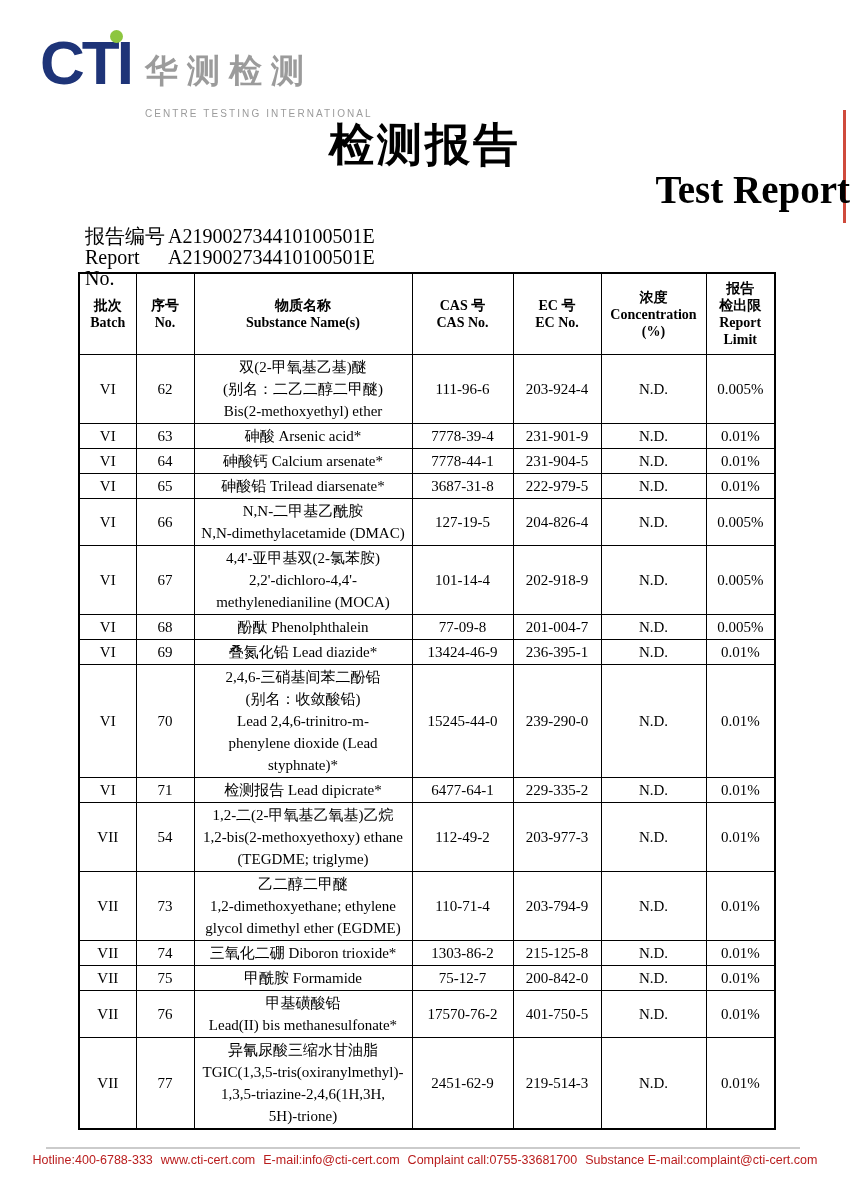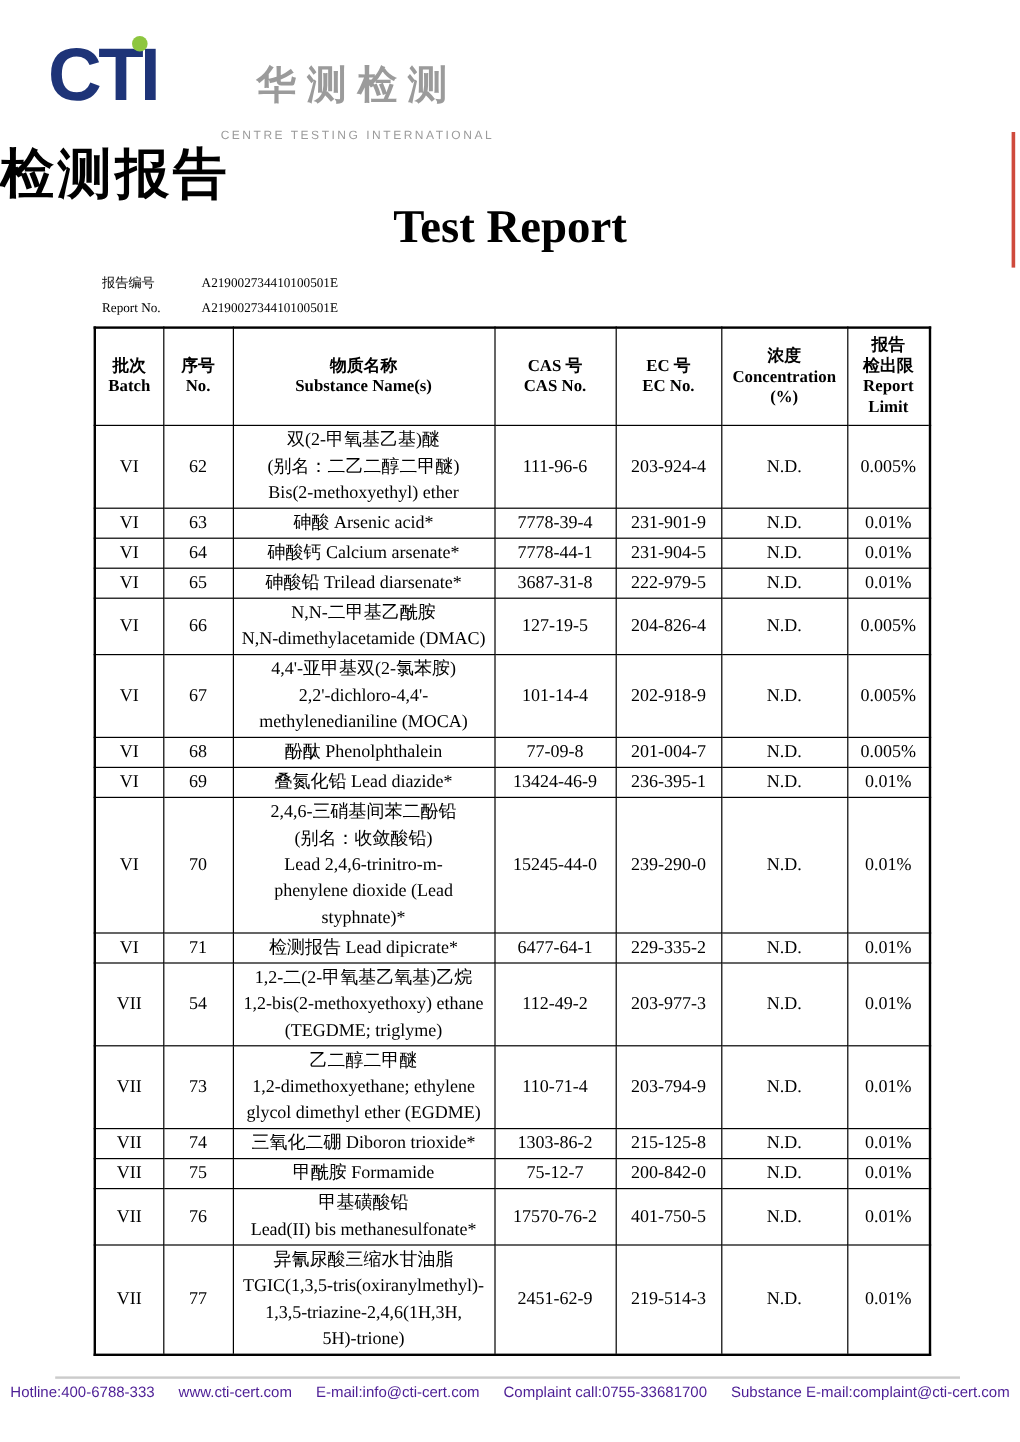"CTI" .logo { gap: 39px -> none }
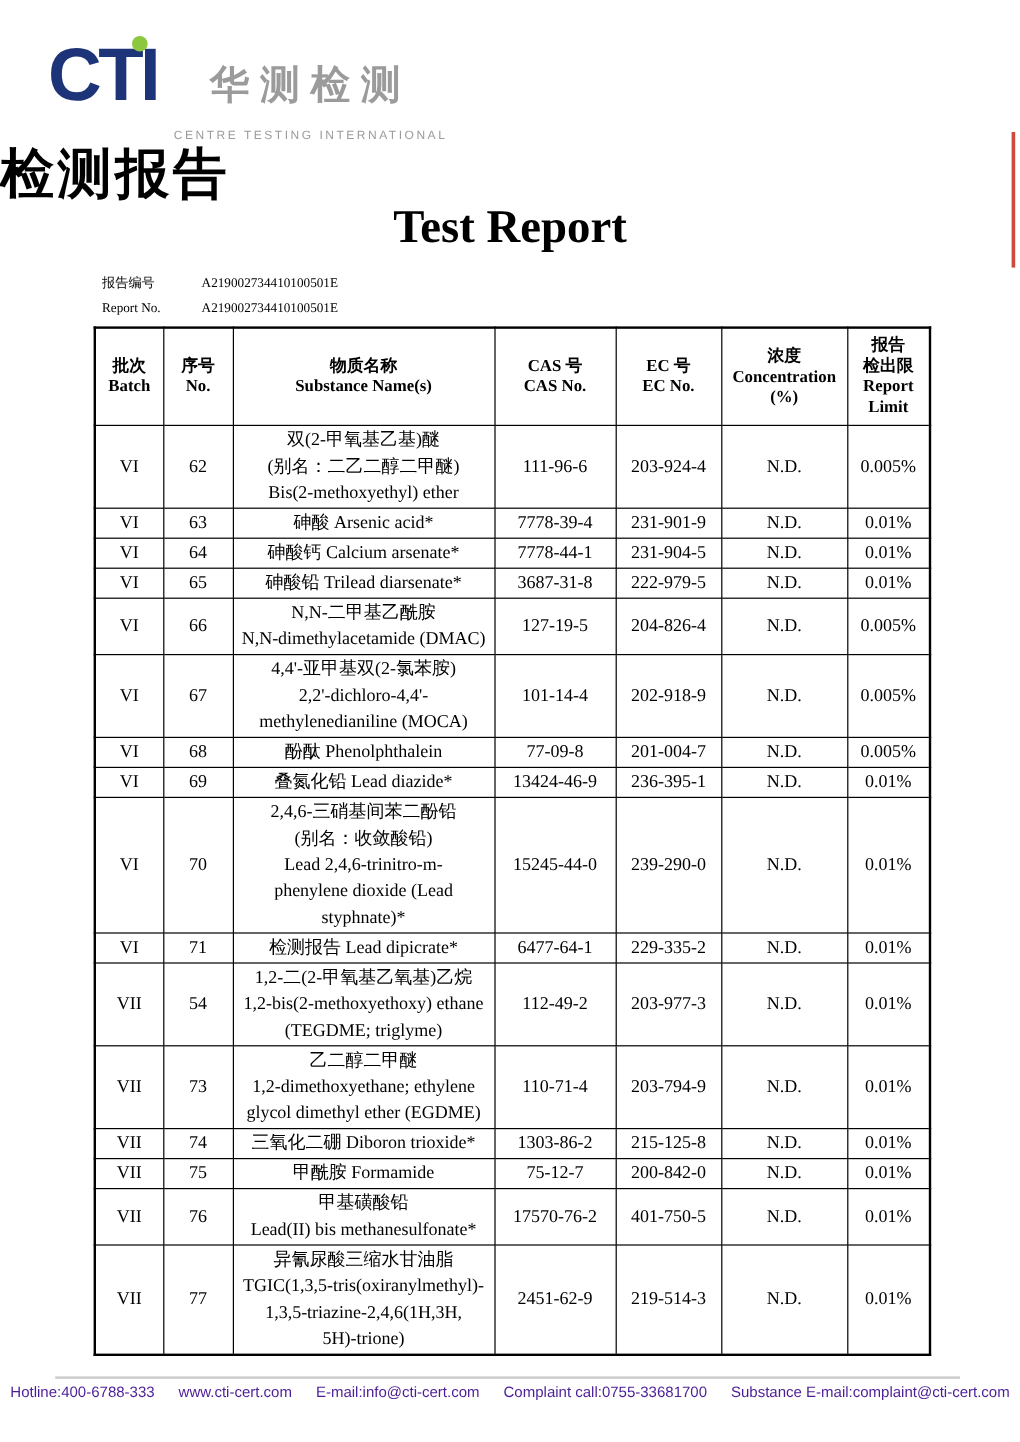"华测检测" .logo-right { text-align: center -> none }
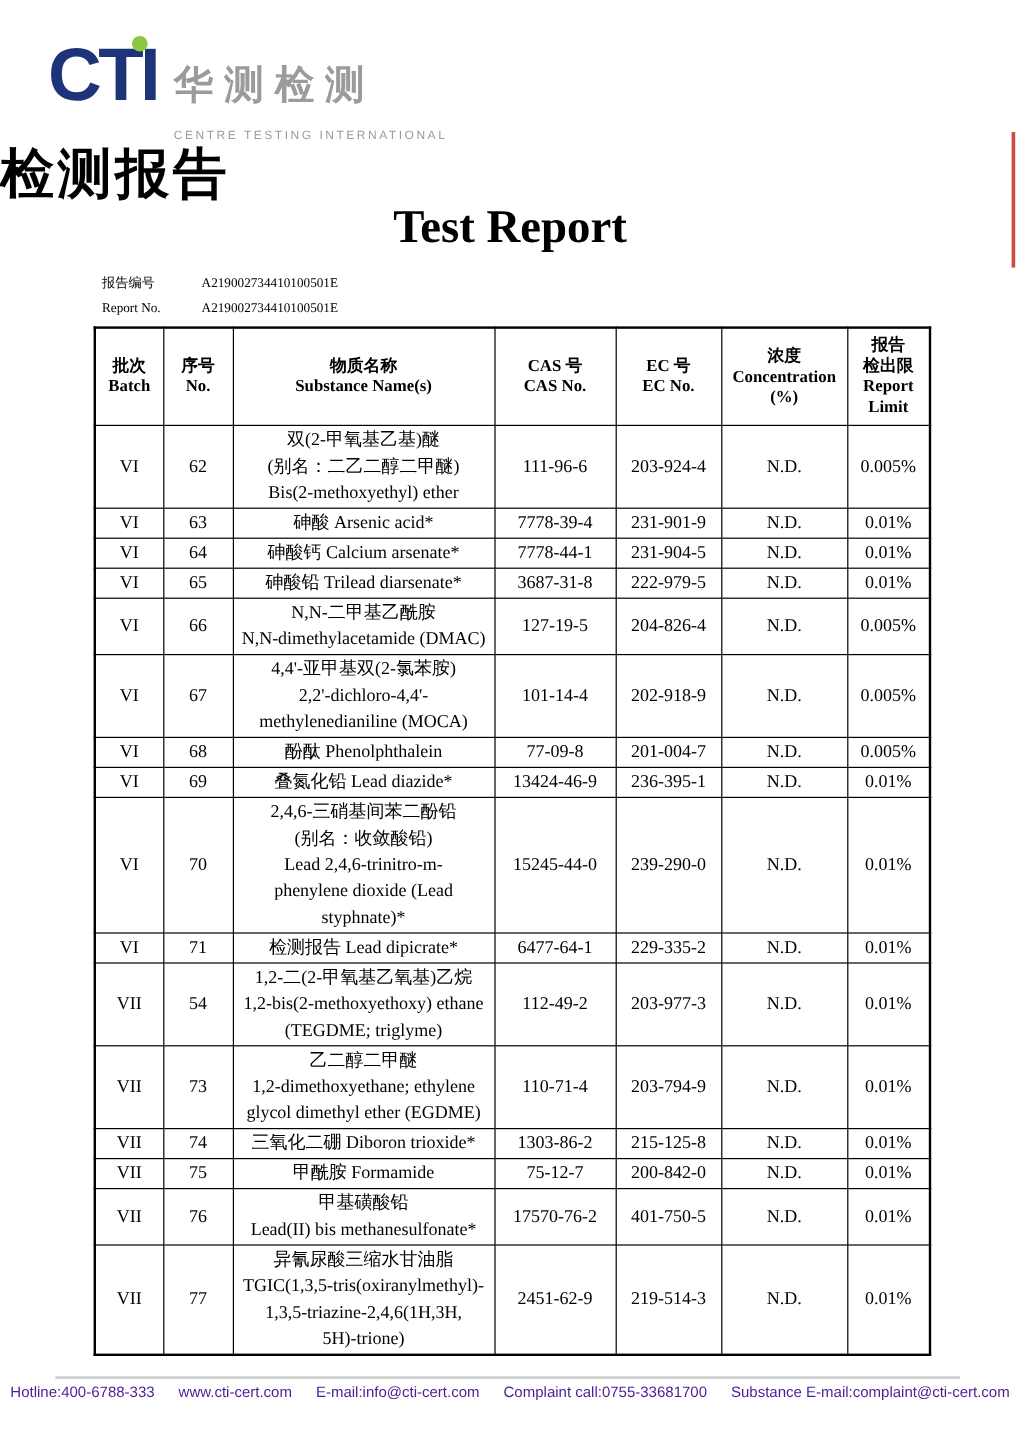"检测报告" .title-cn { text-align: left -> center }
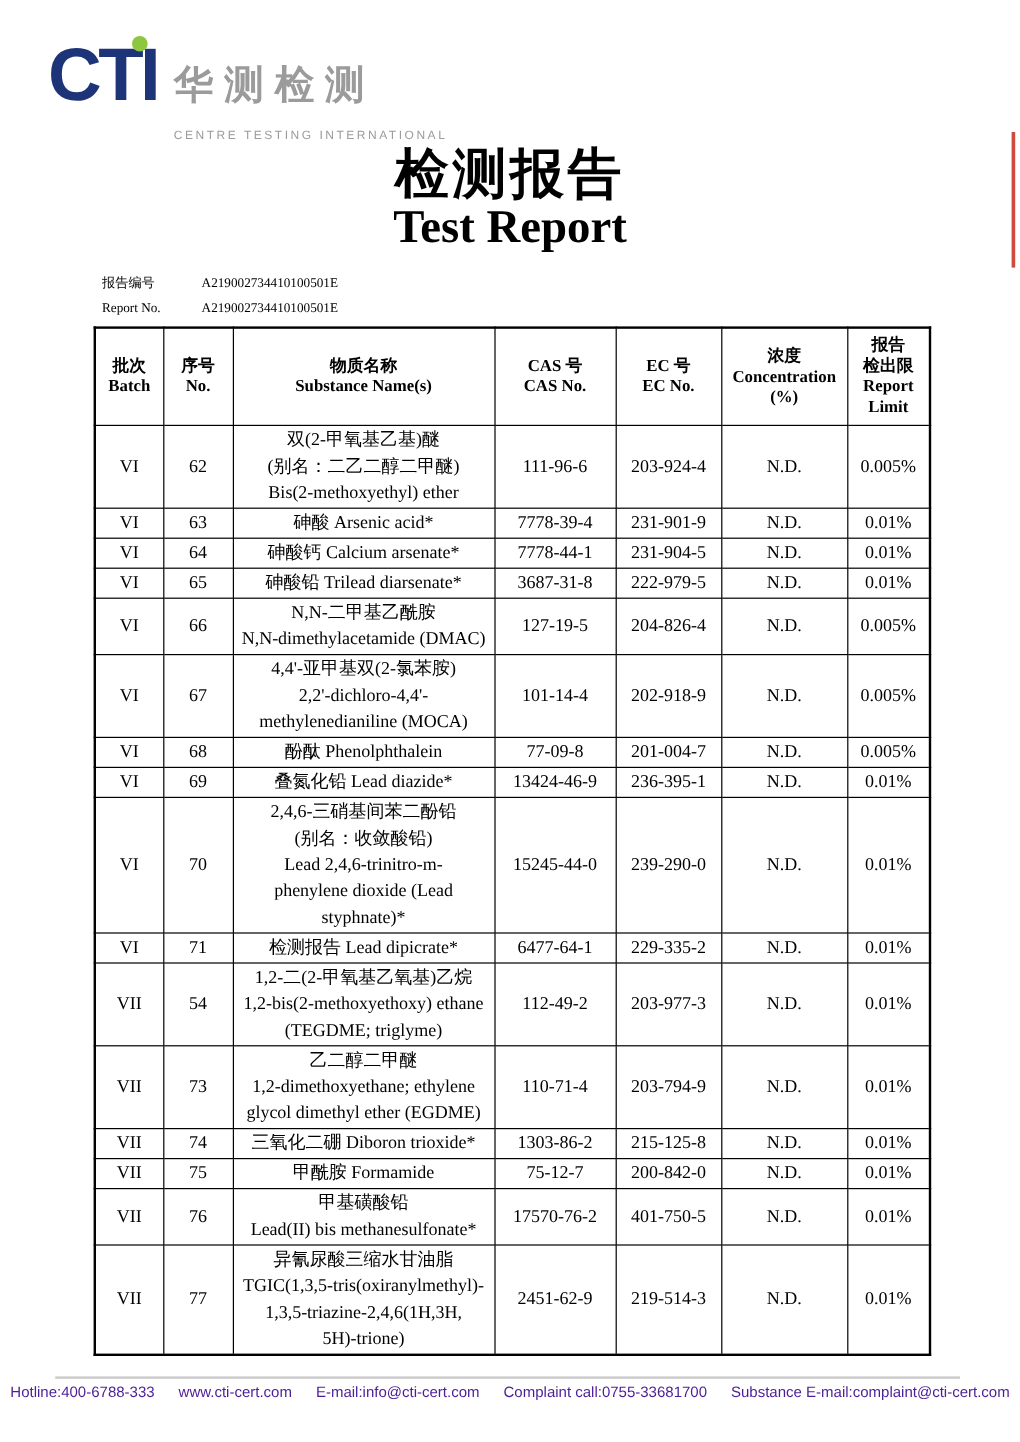"Test Report" .title-en { text-align: center -> right }
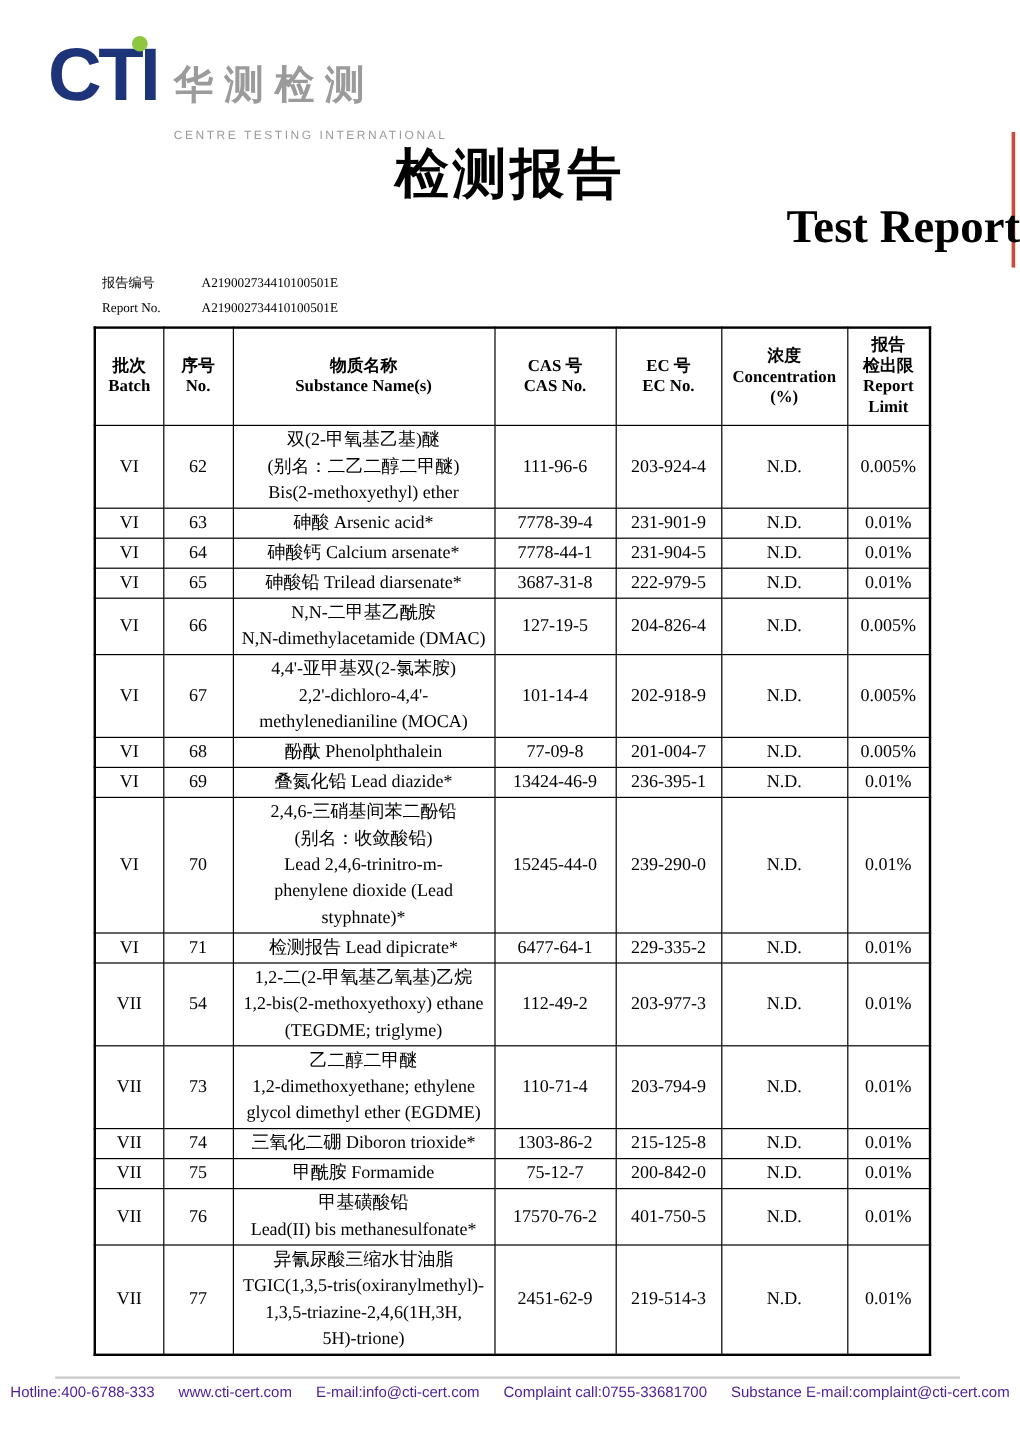"报告编号" .report-info { font-size: 11px -> 20px }
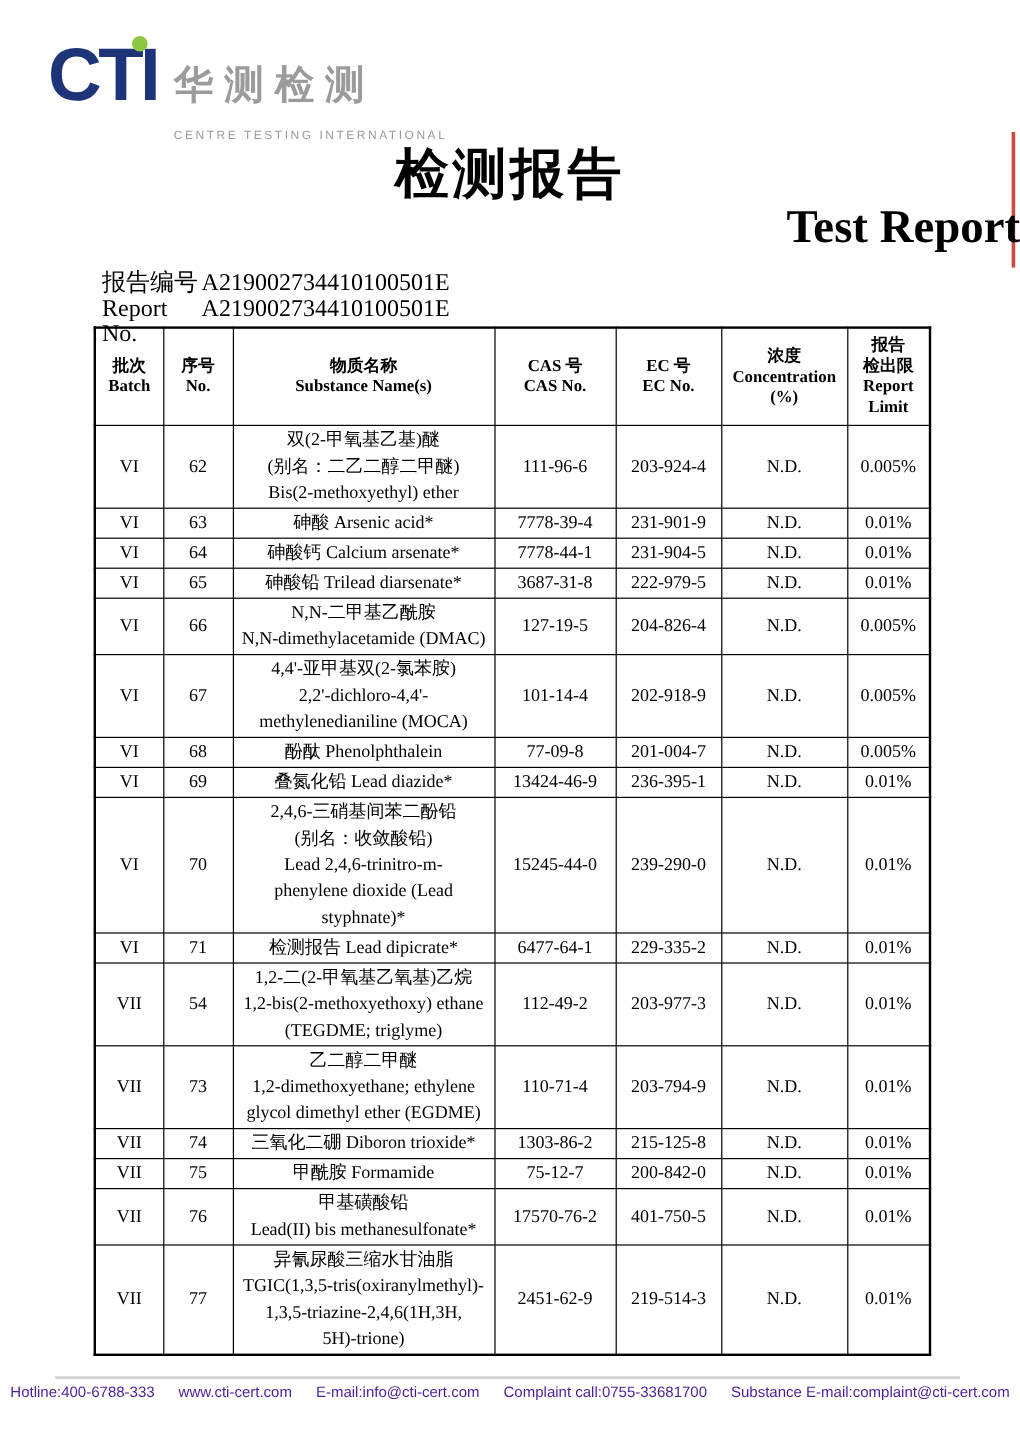"Hotline:400-6788-333" .footer { color: #4c1d95 -> #b91c1c; gap: 20px -> 8px }
